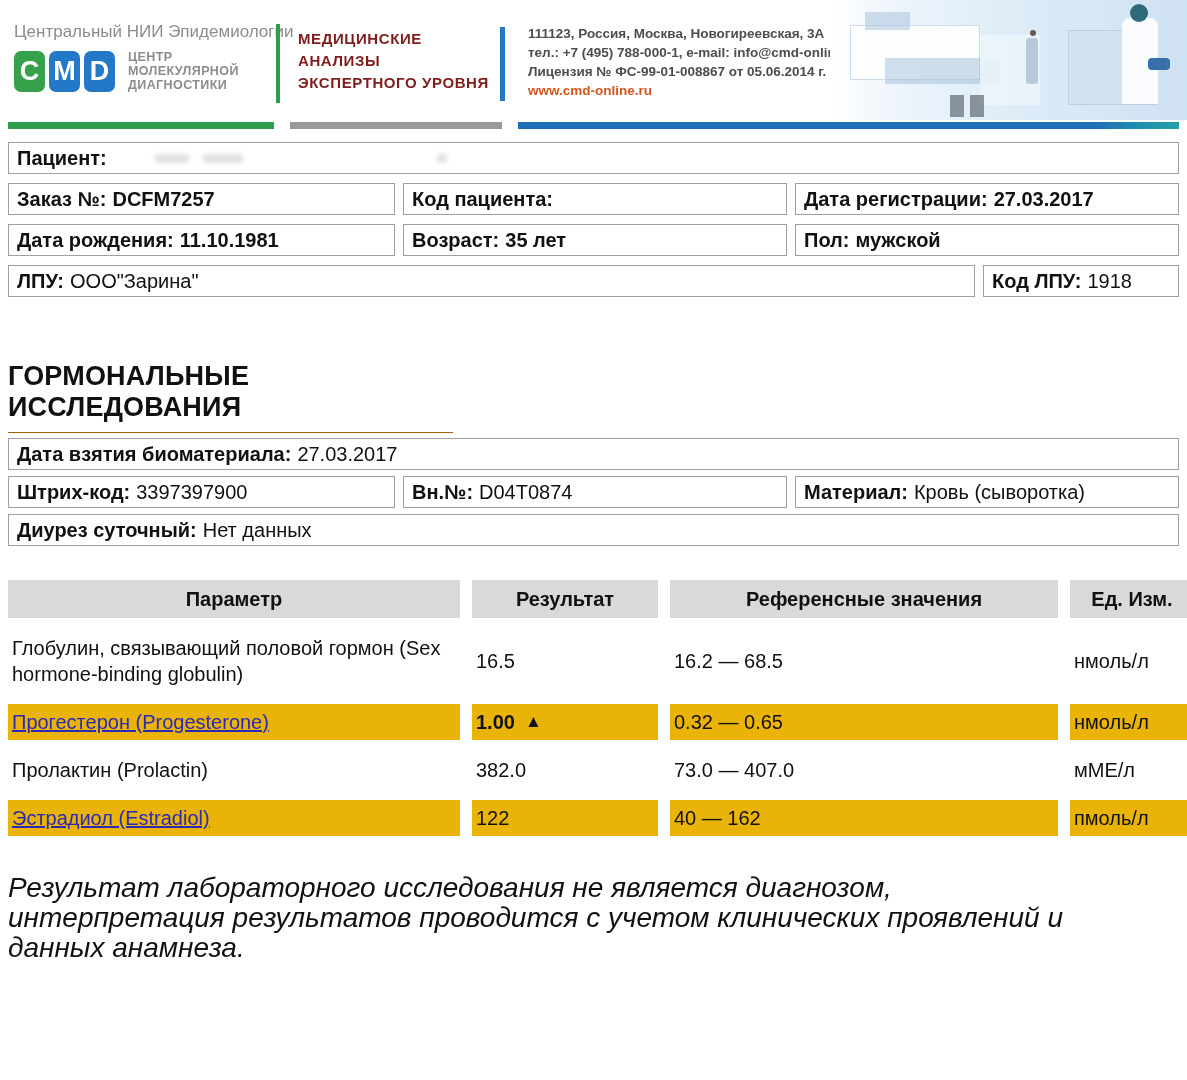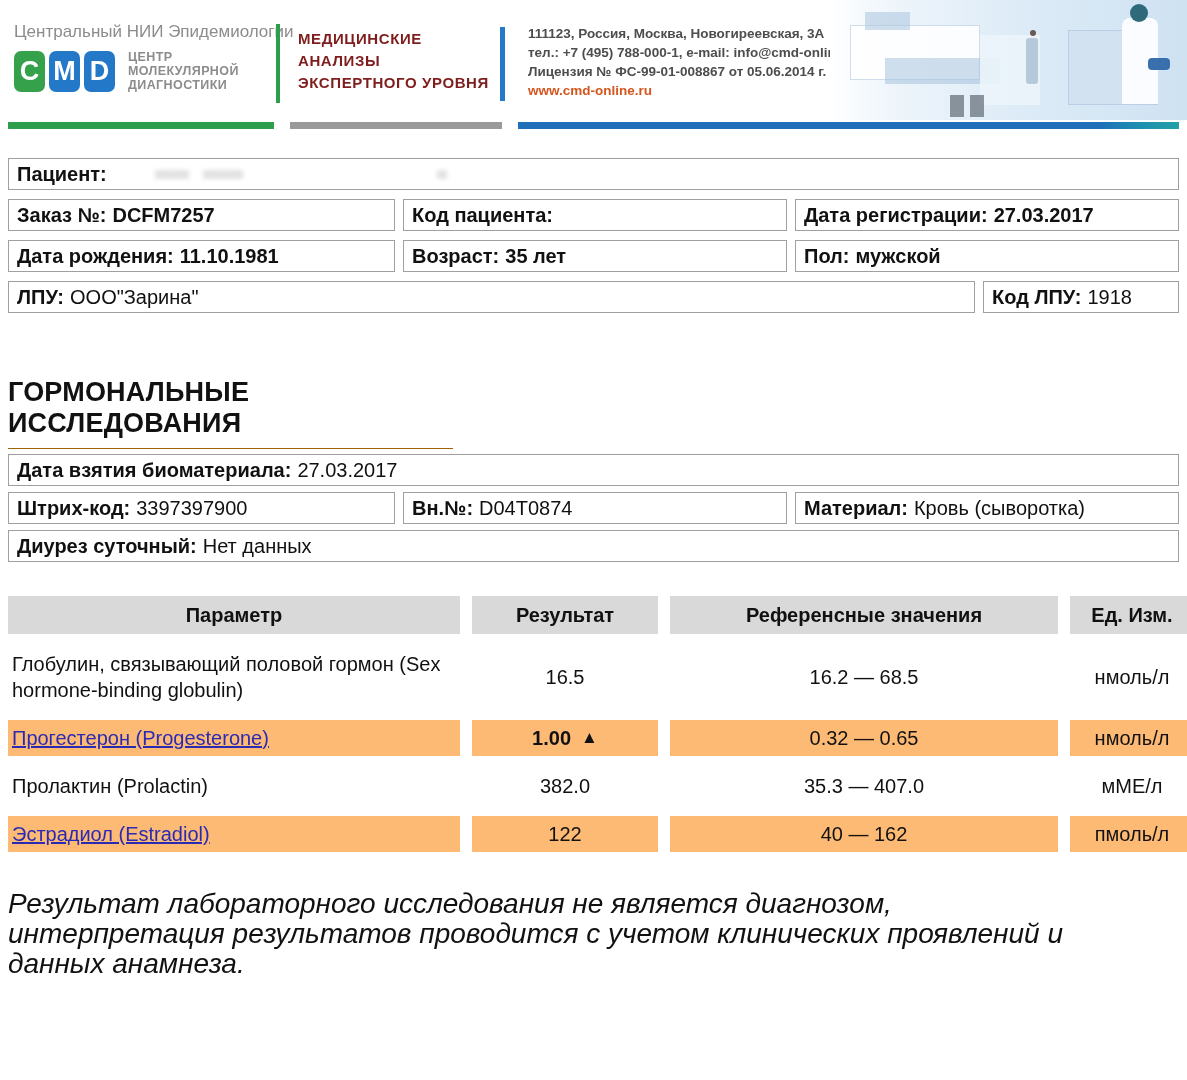"Пациент:" .content { margin-top: 8px -> none; padding: 8px 8px -> 0 8px }
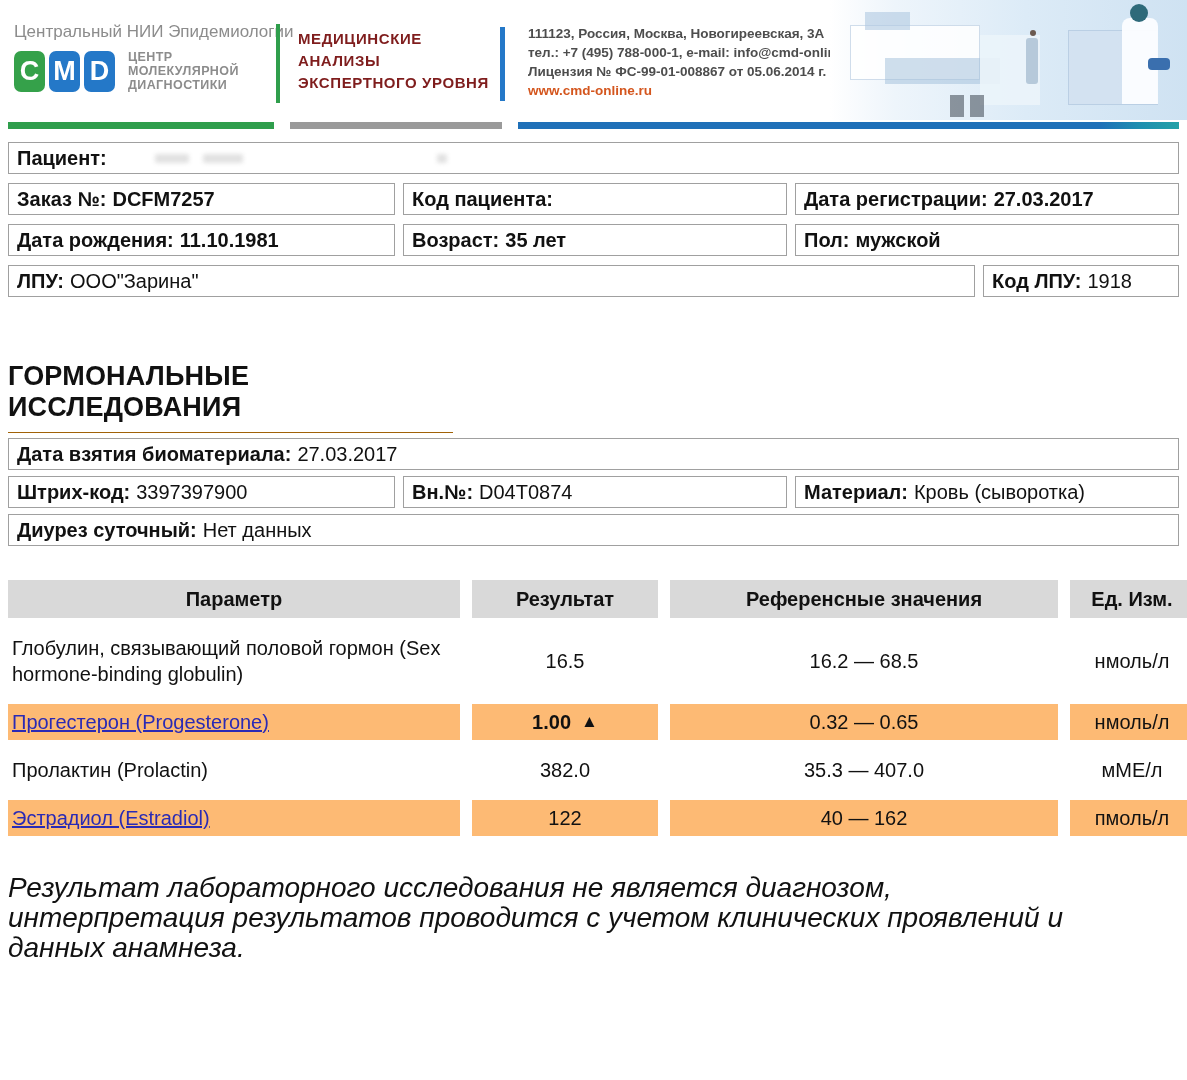"16.5" .cell { justify-content: center -> flex-start }
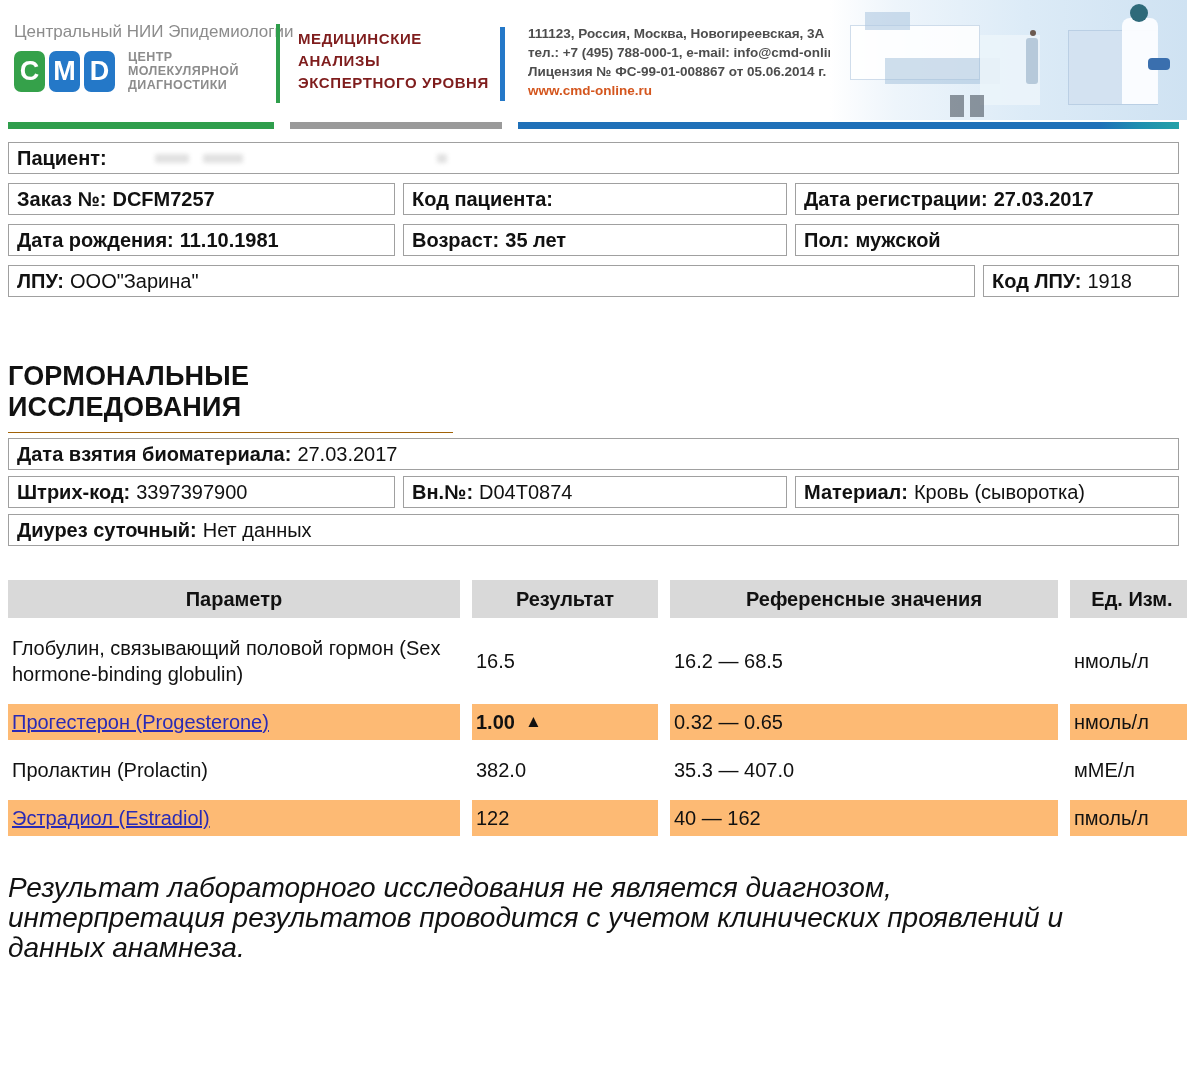"Прогестерон (Progesterone)" .shaded { background: #fdba74 -> #eab308 }
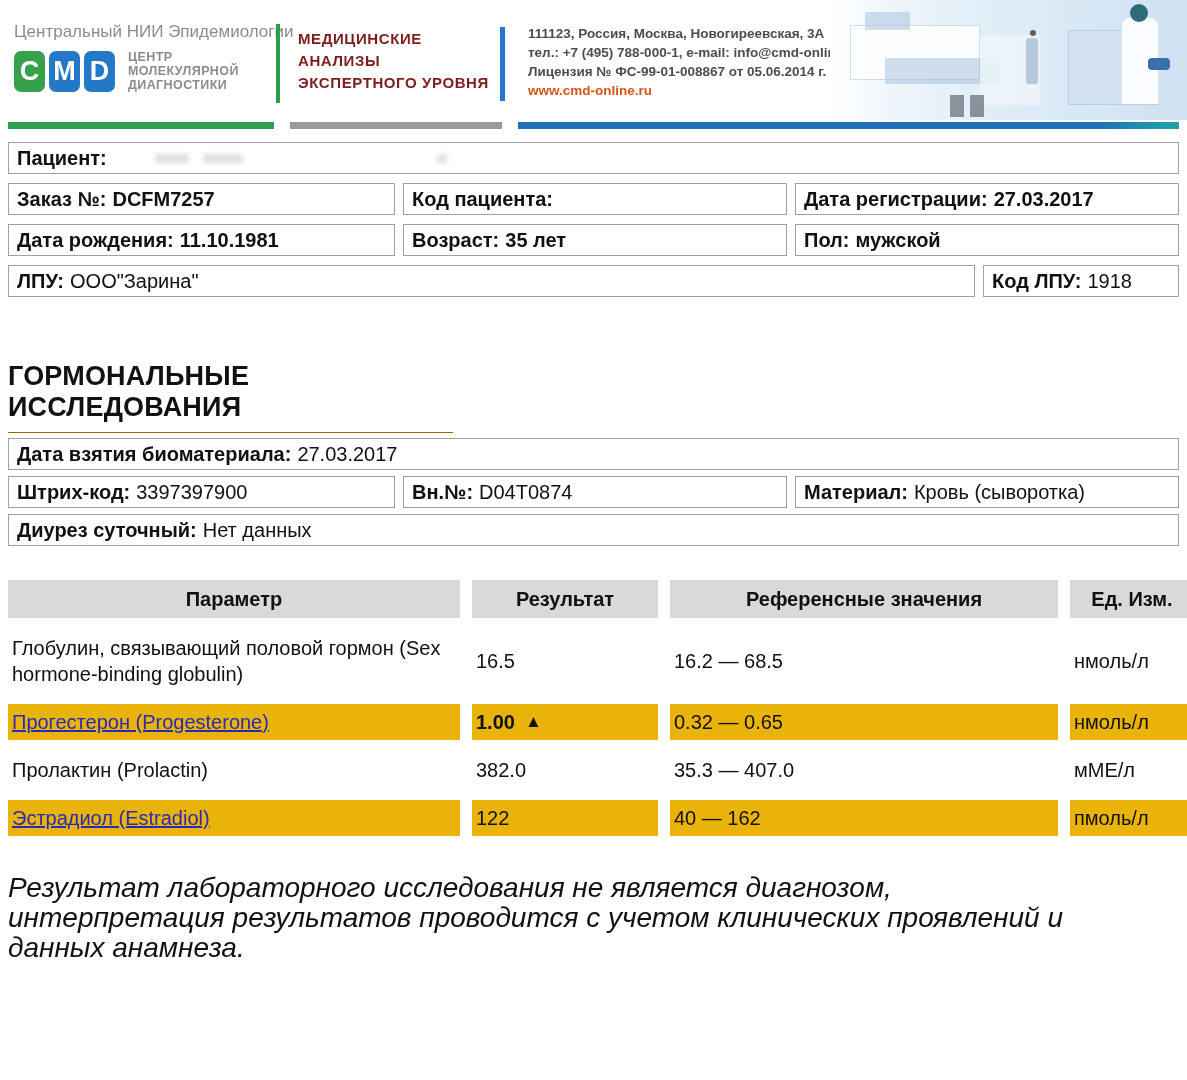"35.3 — 407.0" div.cell { text: 35.3 -> 73.0 }
